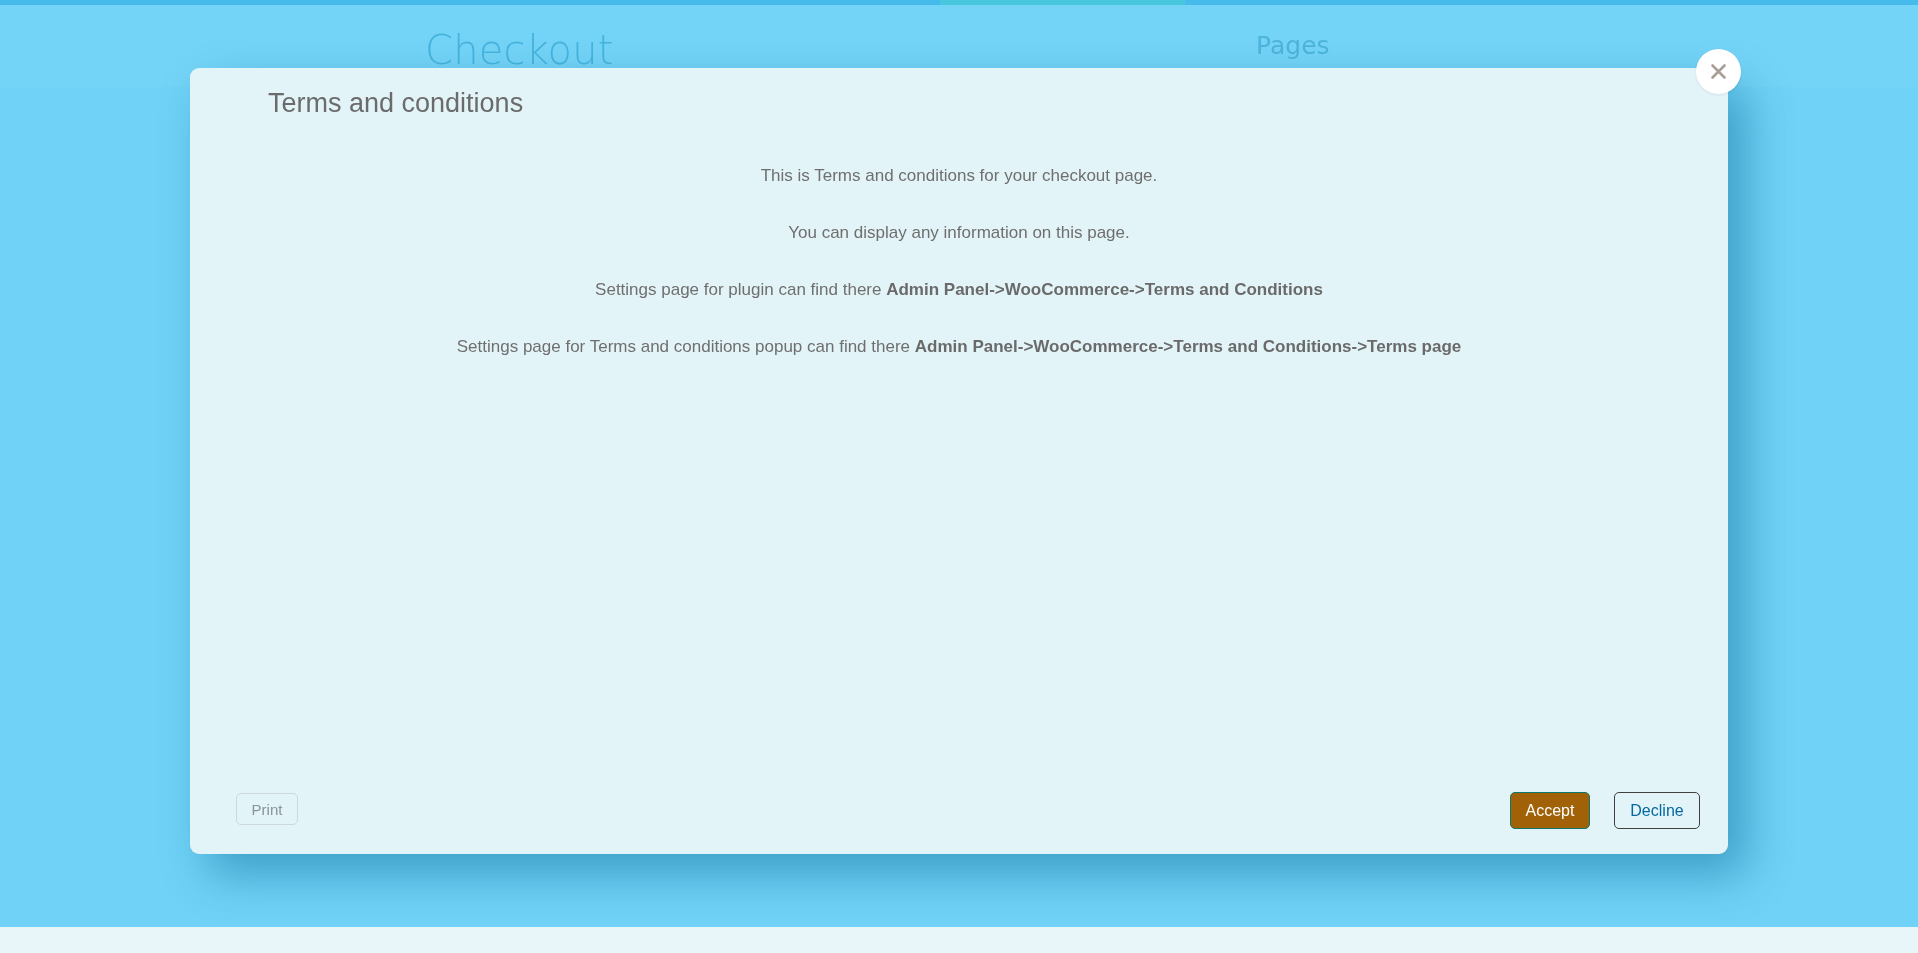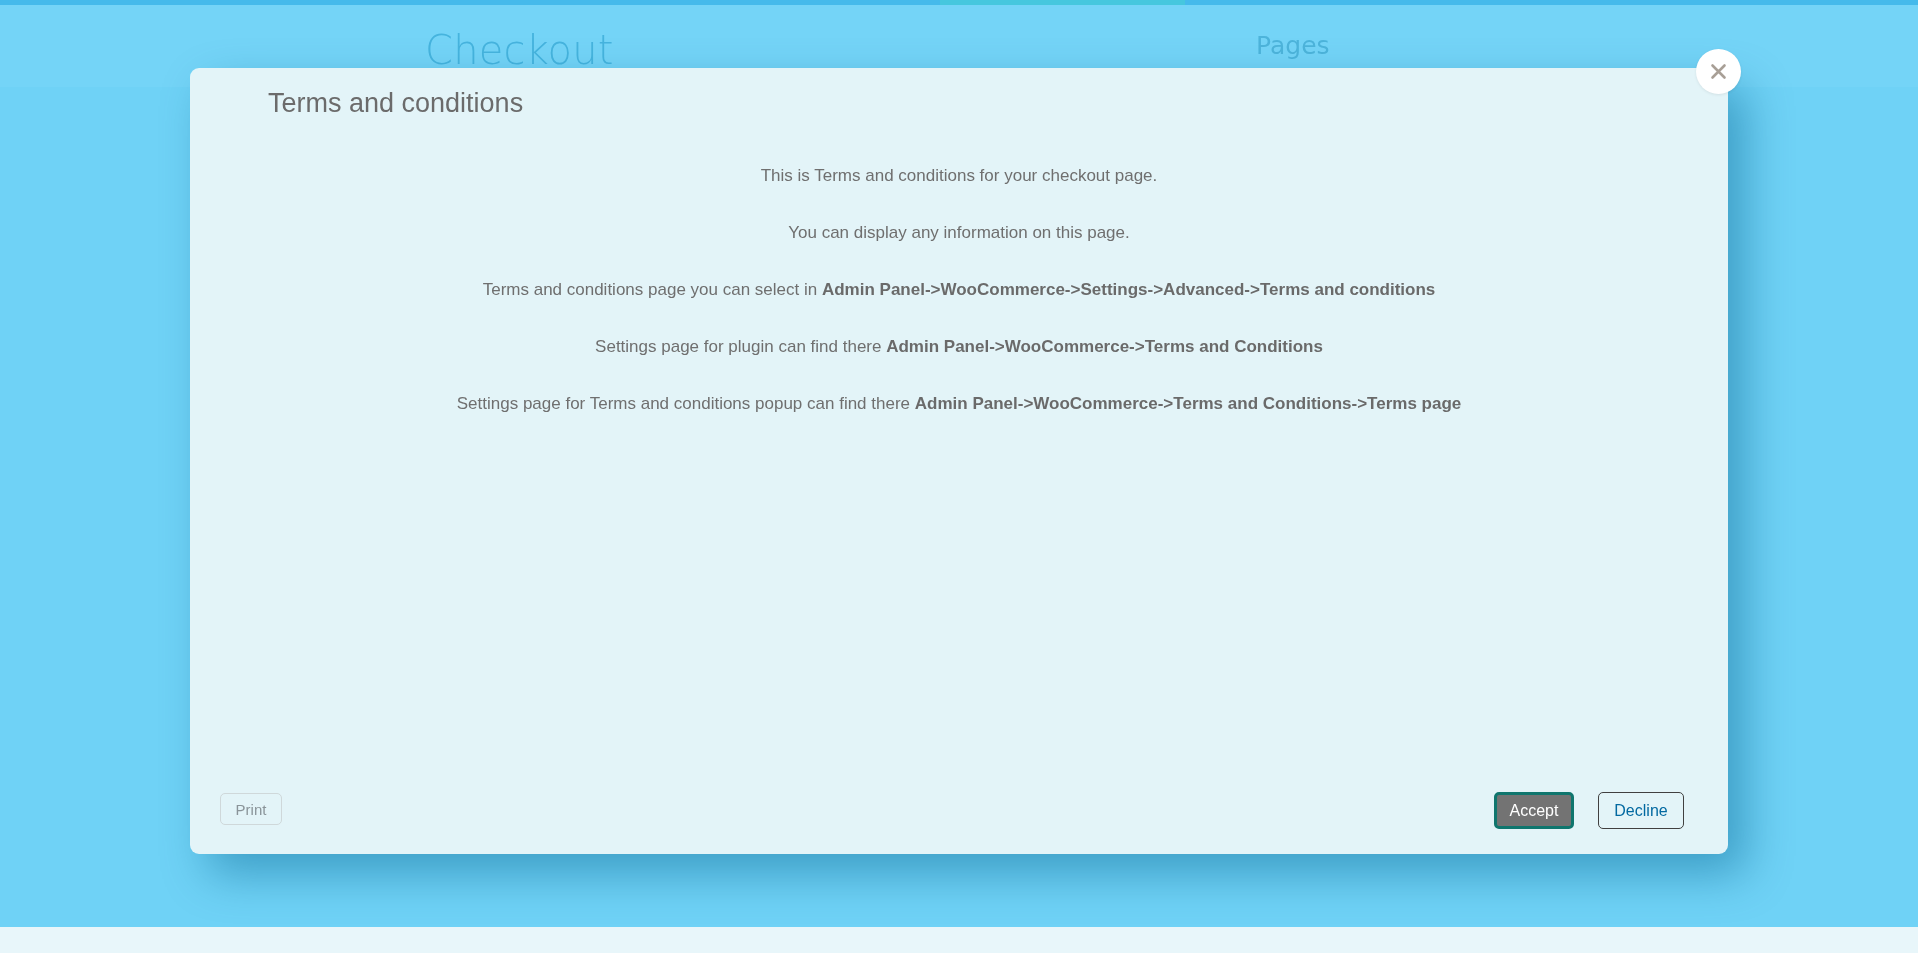"Terms and conditions page you" p.tc-para { html: <p> <span>Terms and conditions page you can select in </span><b>Admin Panel-&gt;WooCommerce-&gt;Settings-&gt;Advanced-&gt;Terms and conditions</b> </p> -> none }
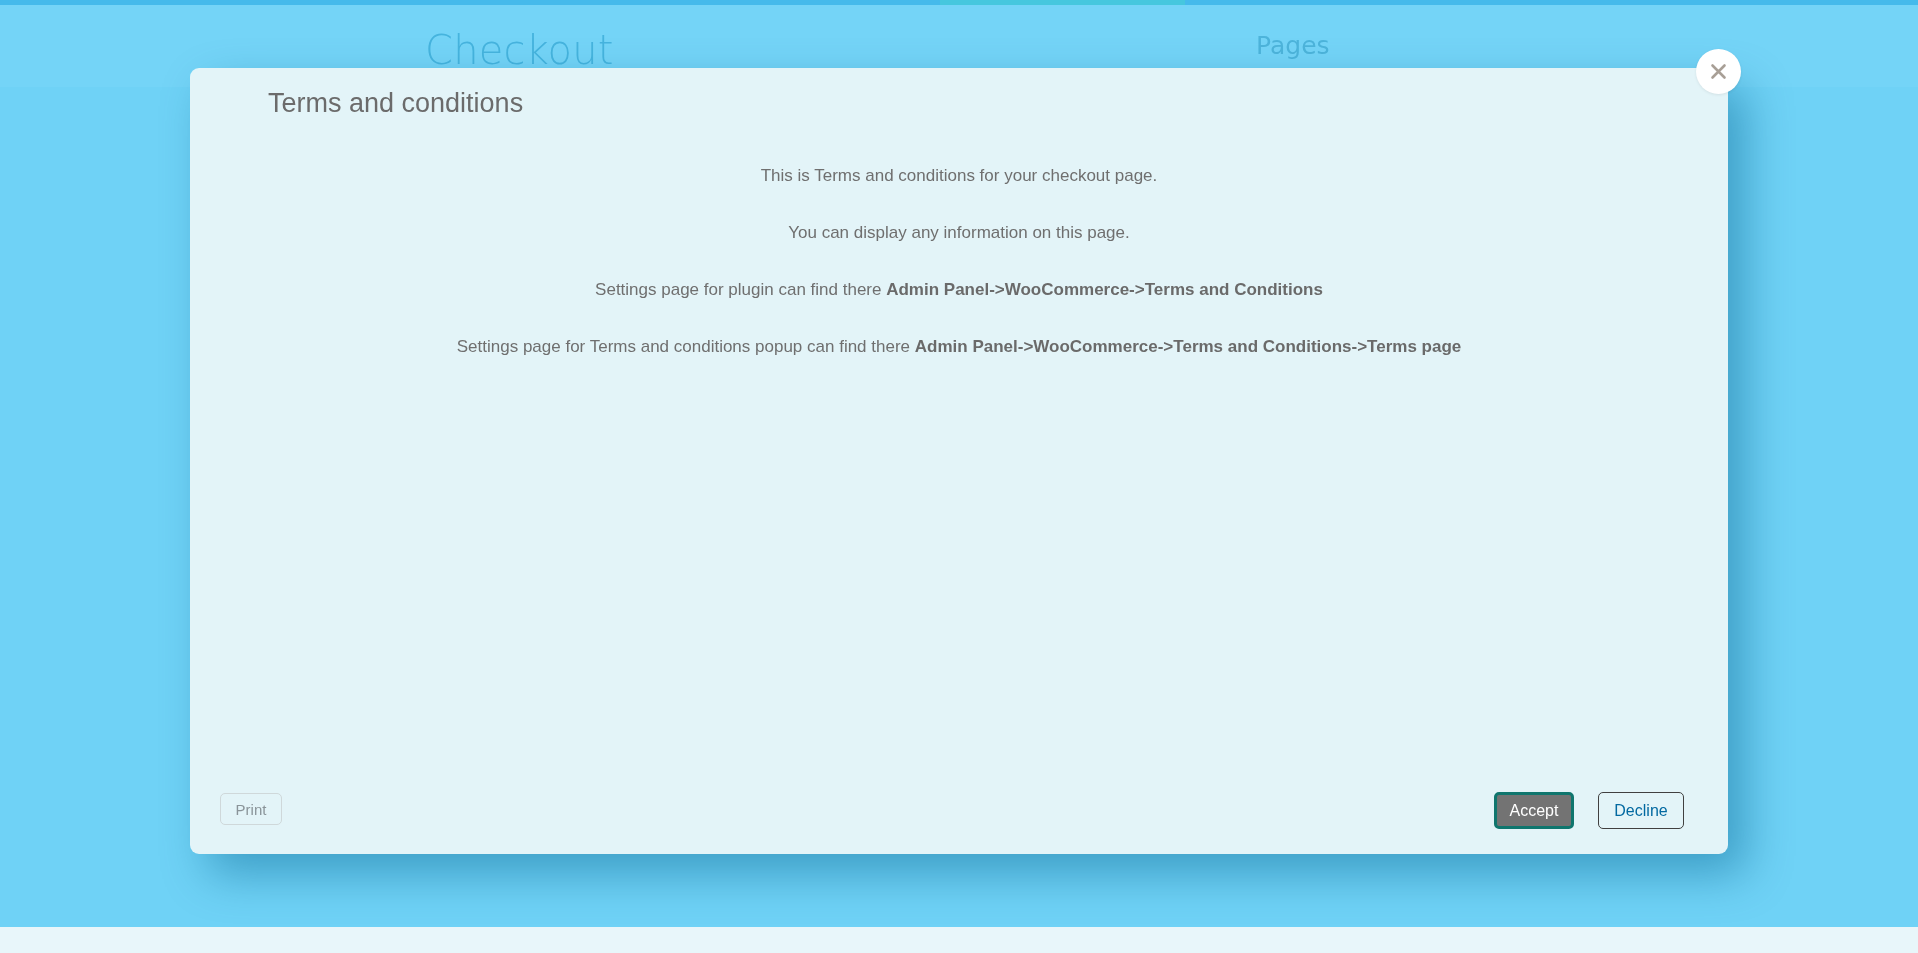"Print" #modal-footer { left: 0 -> 16px }
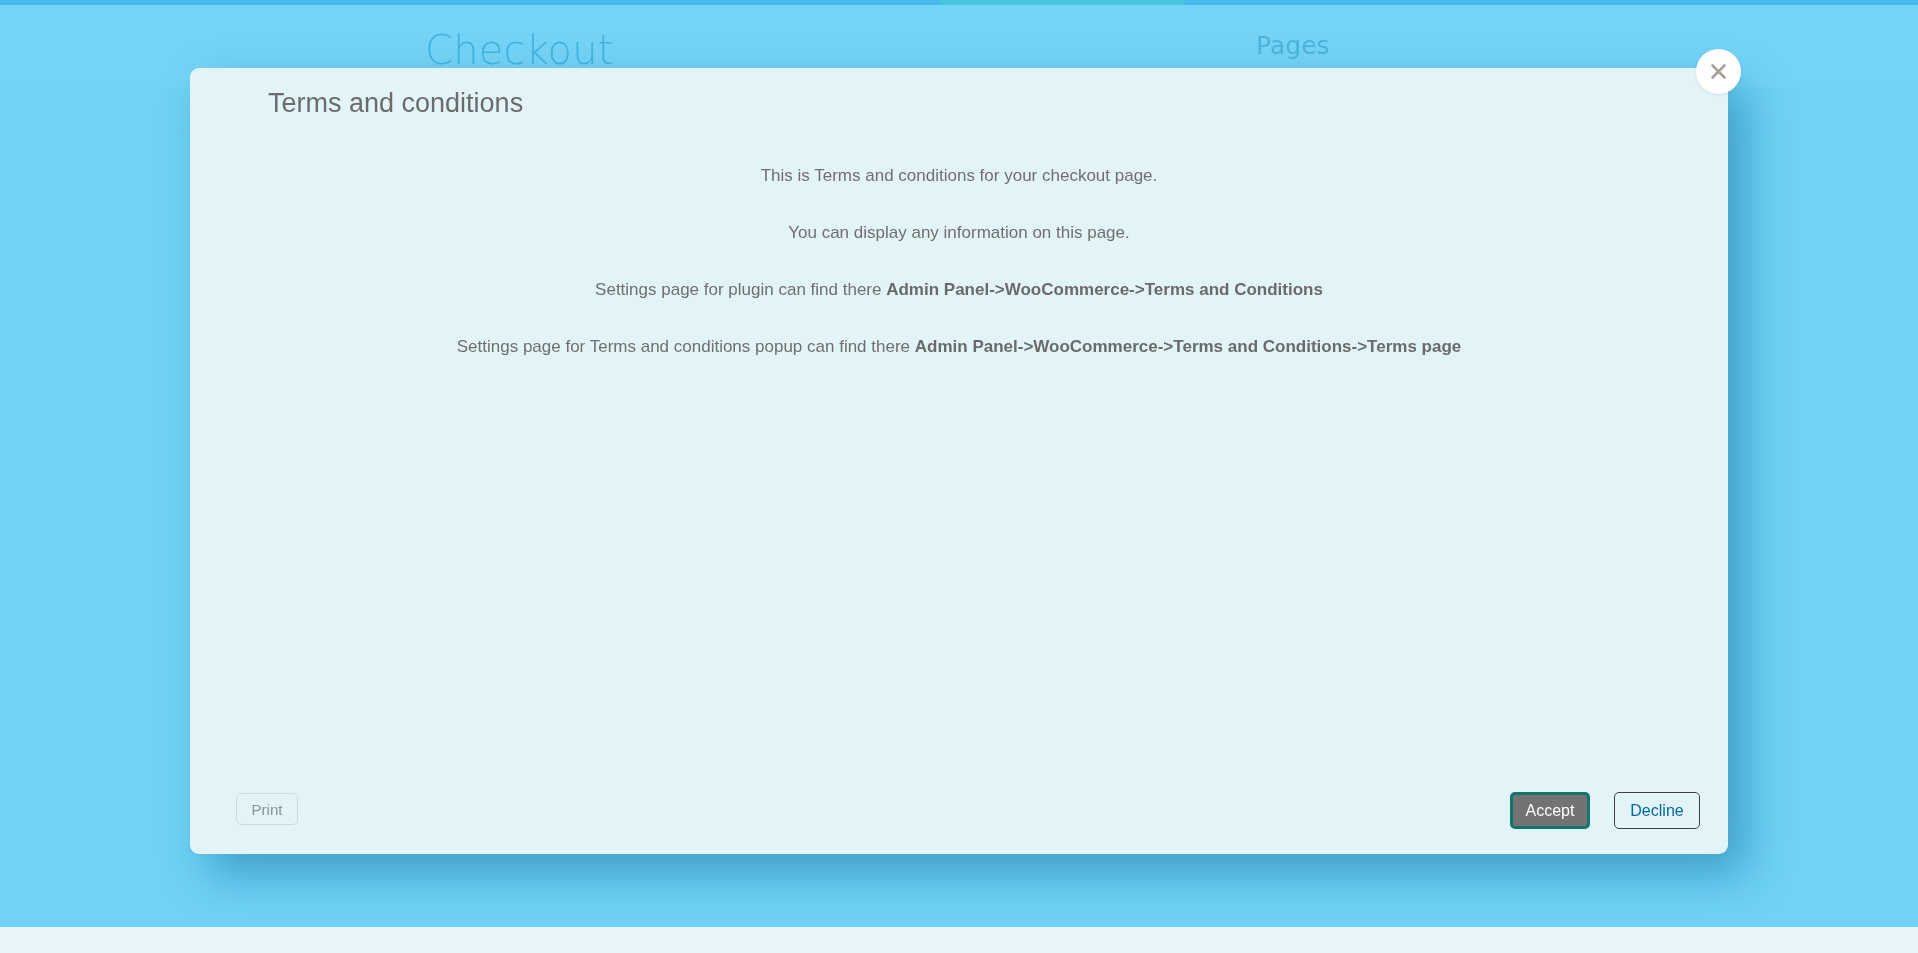"Accept" #btn-accept { background: #737373 -> #a16207; border: 3px solid #0f766e -> 1px solid #0f766e }
